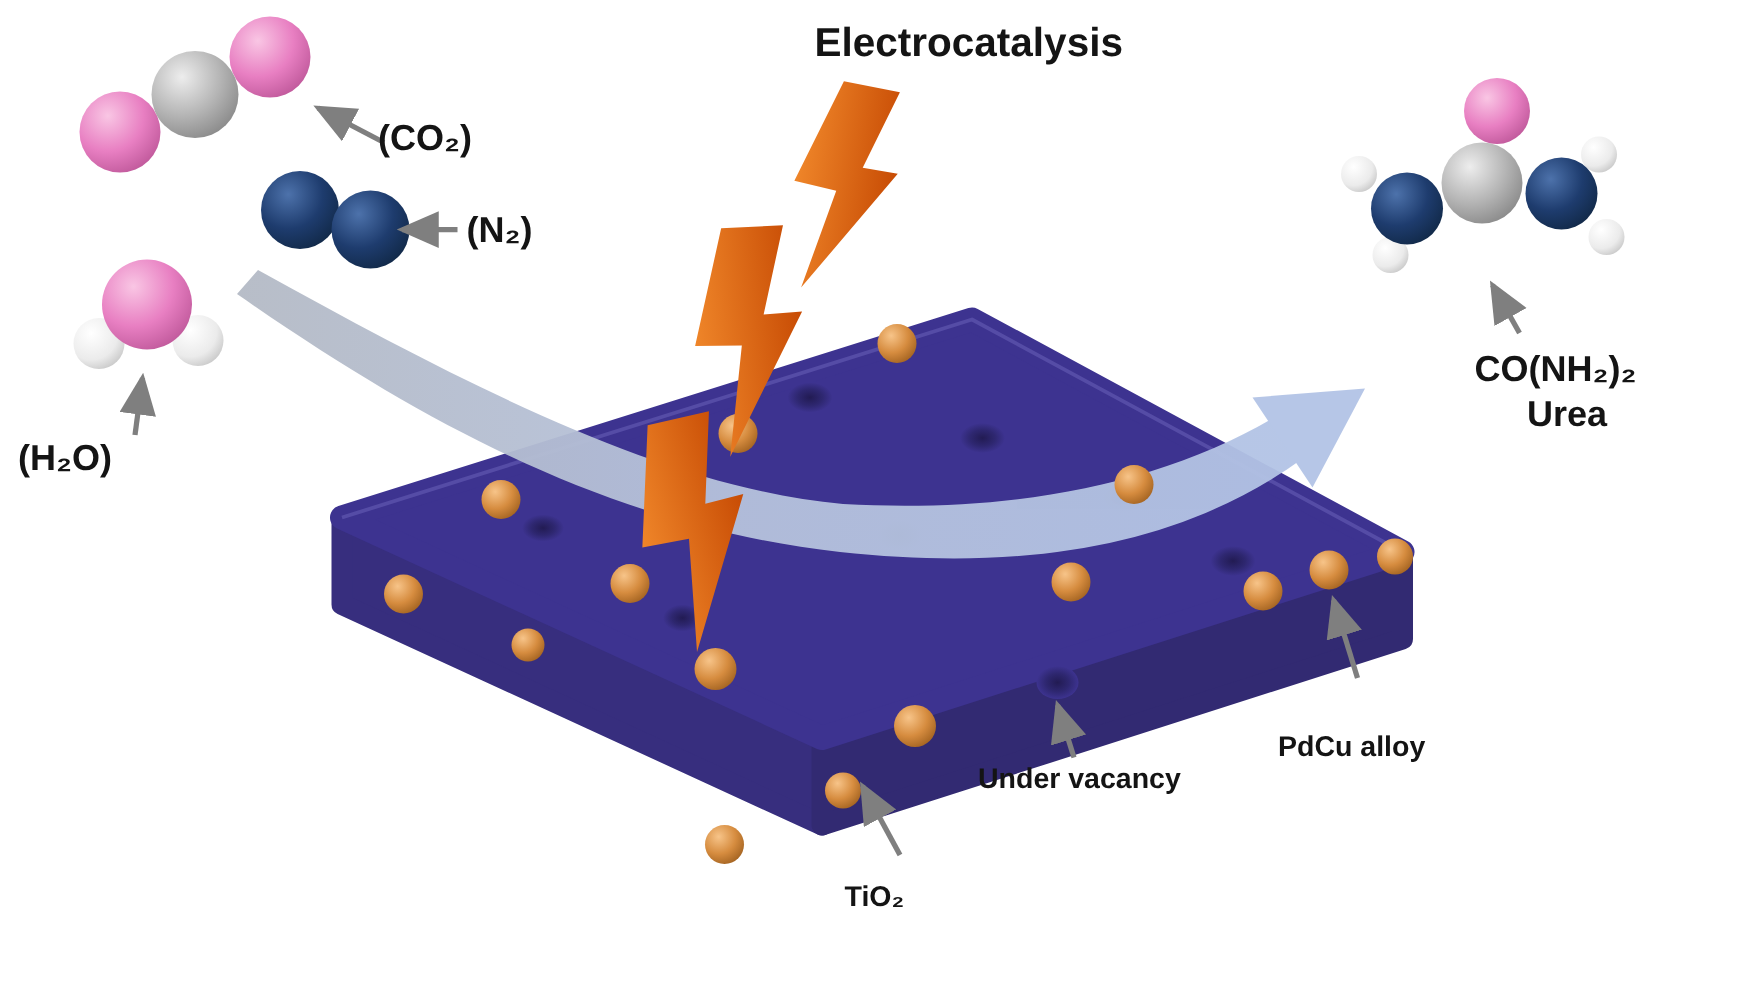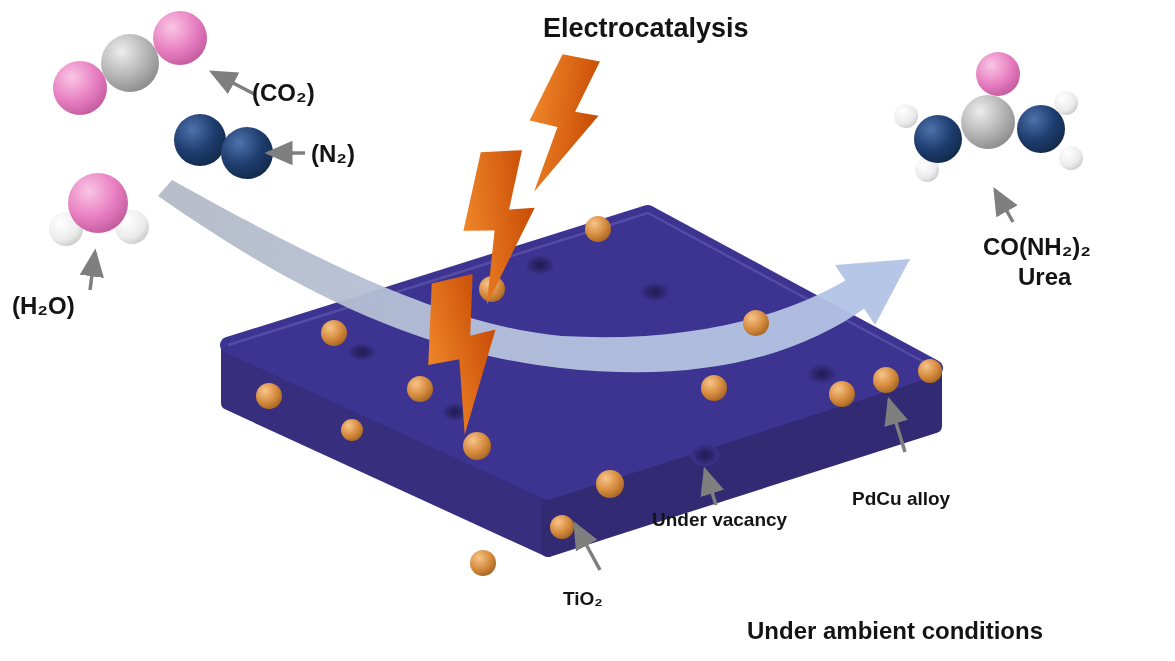"Under ambient conditions" div.label { html: <div>Under ambient conditions</div> -> none }
